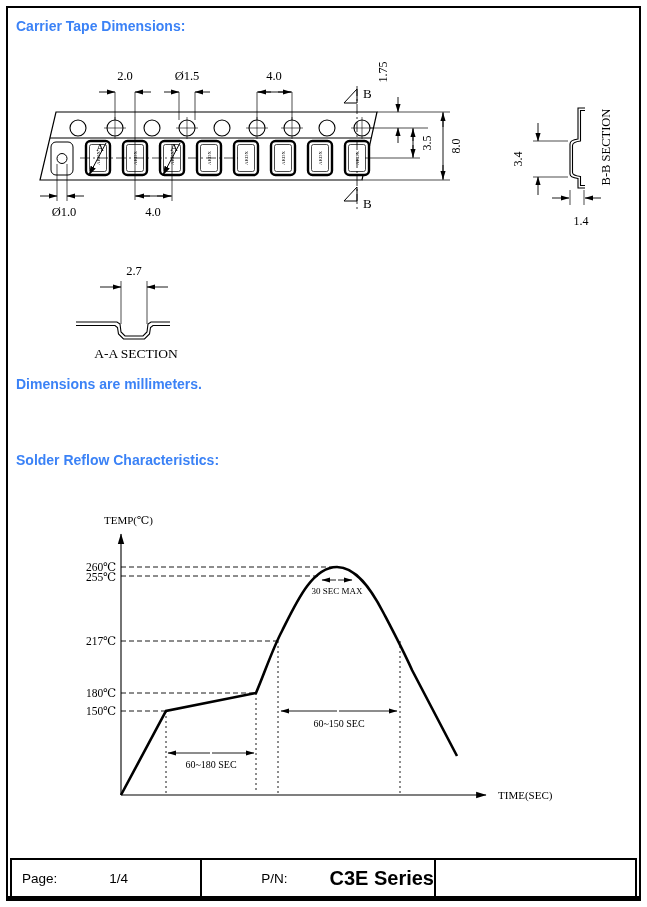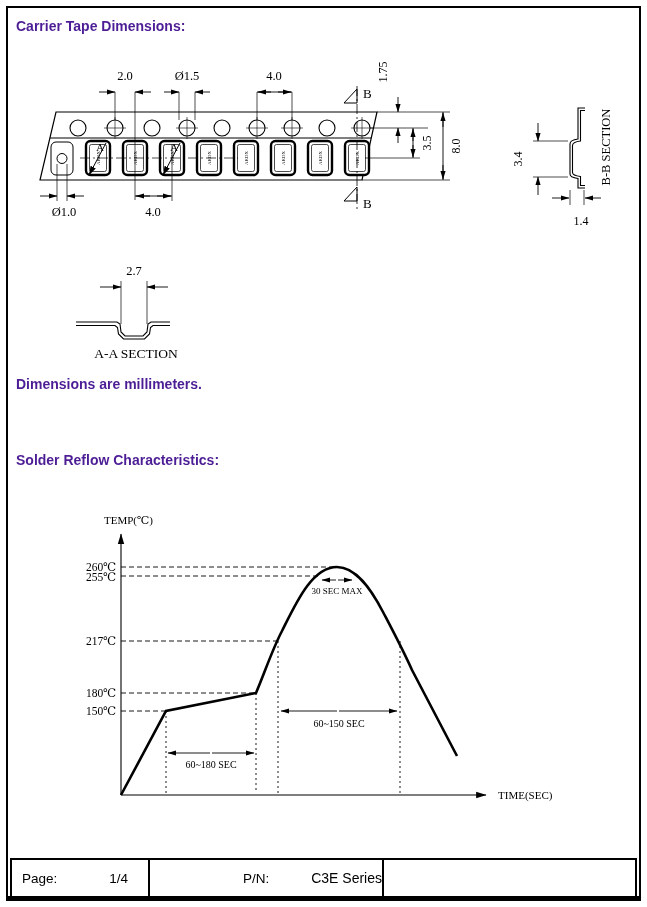"Carrier Tape Dimensions:" .heading { color: #4c1d95 -> #3b82f6 }
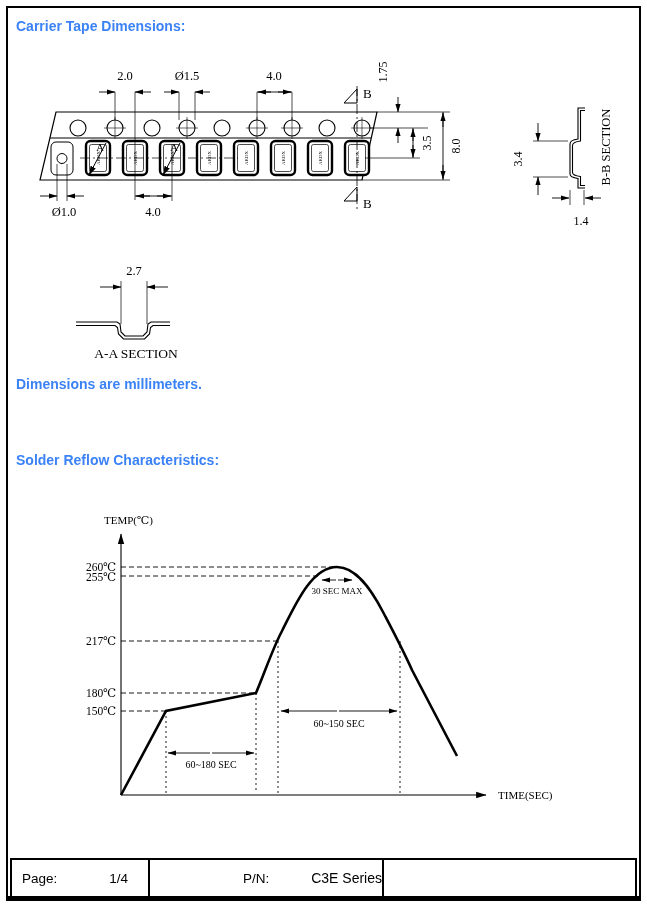"Page:" .fc1 { width: 136px -> 188px }
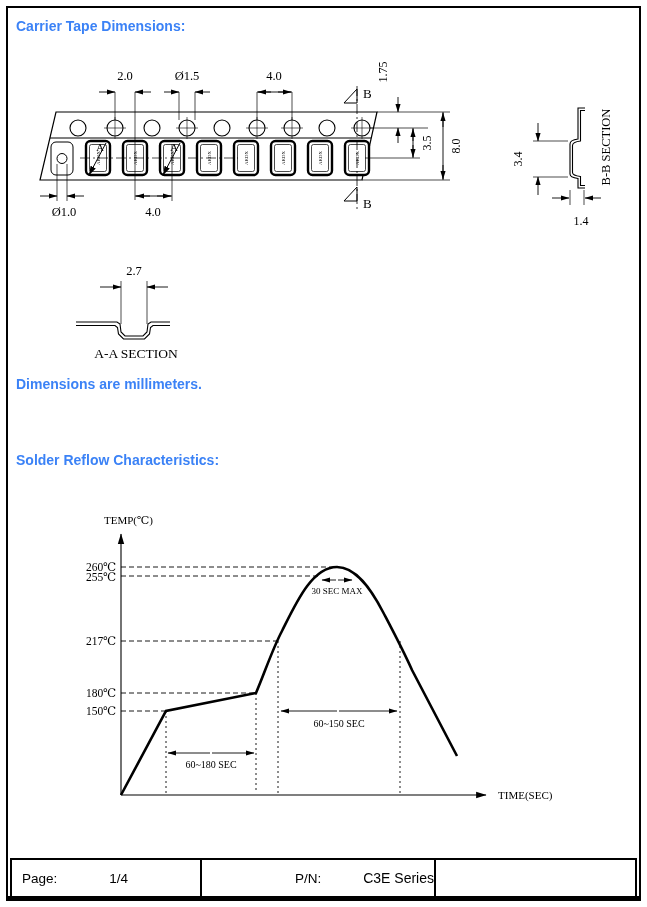"C3E Series" .fpn { font-size: 14px -> 20px; font-weight: normal -> bold }
